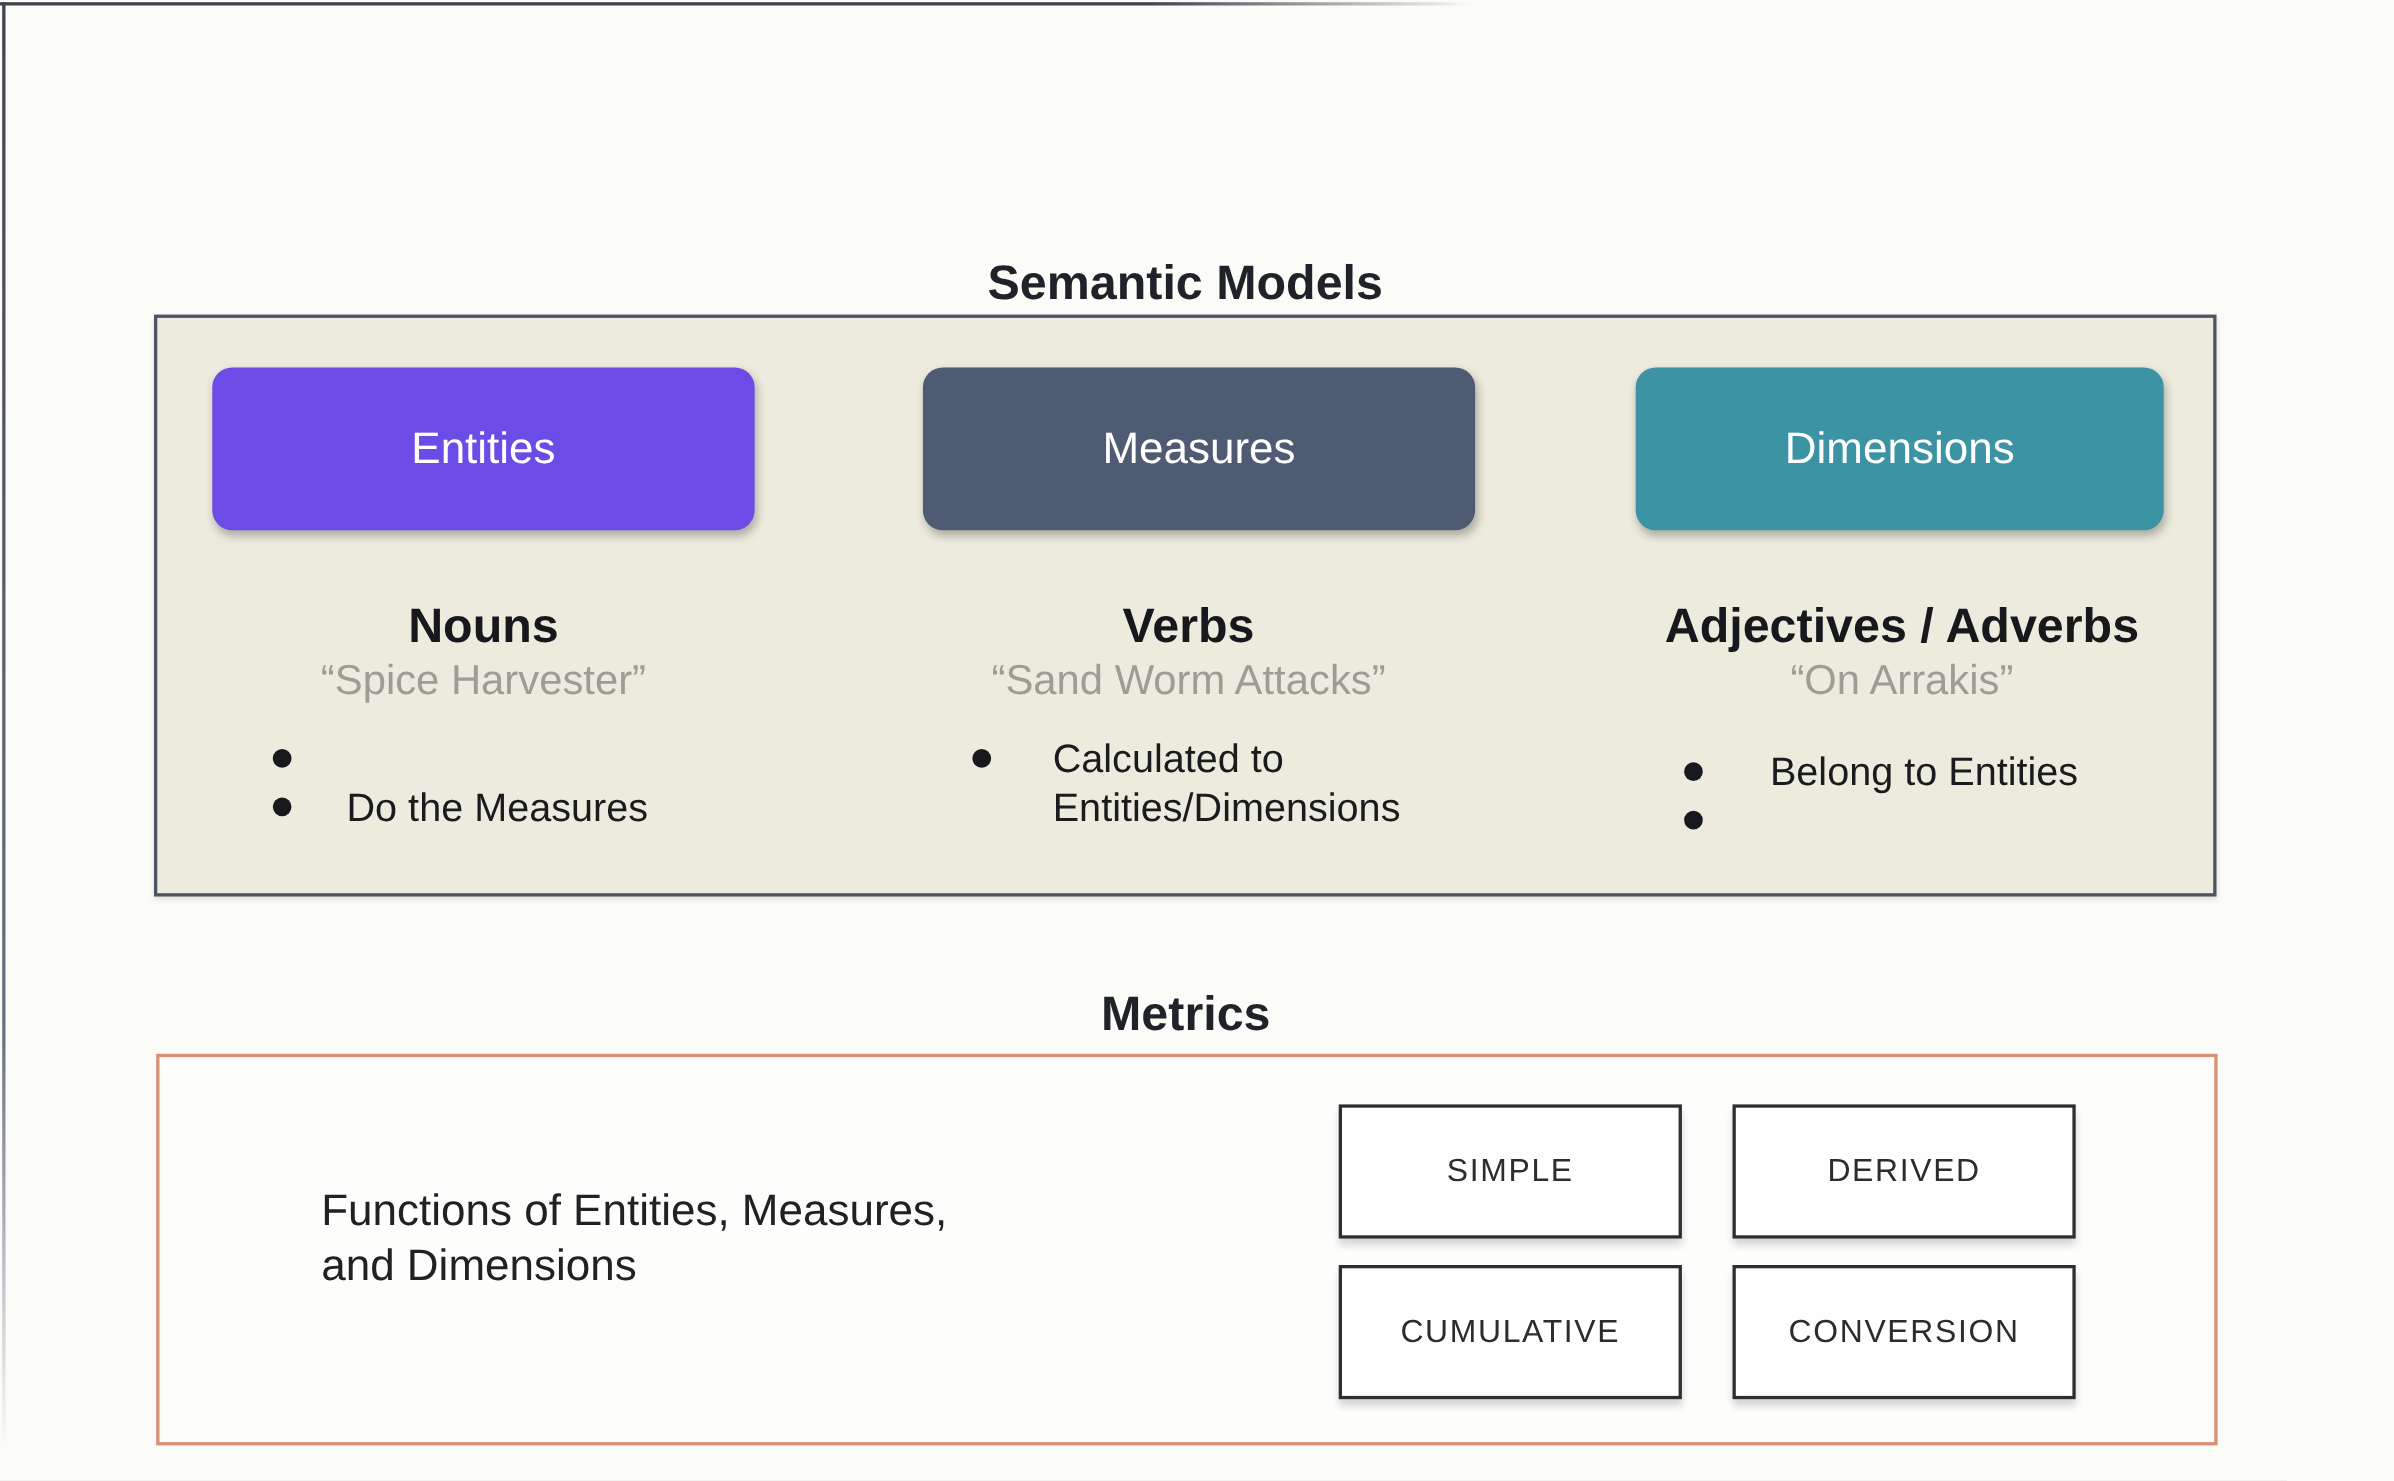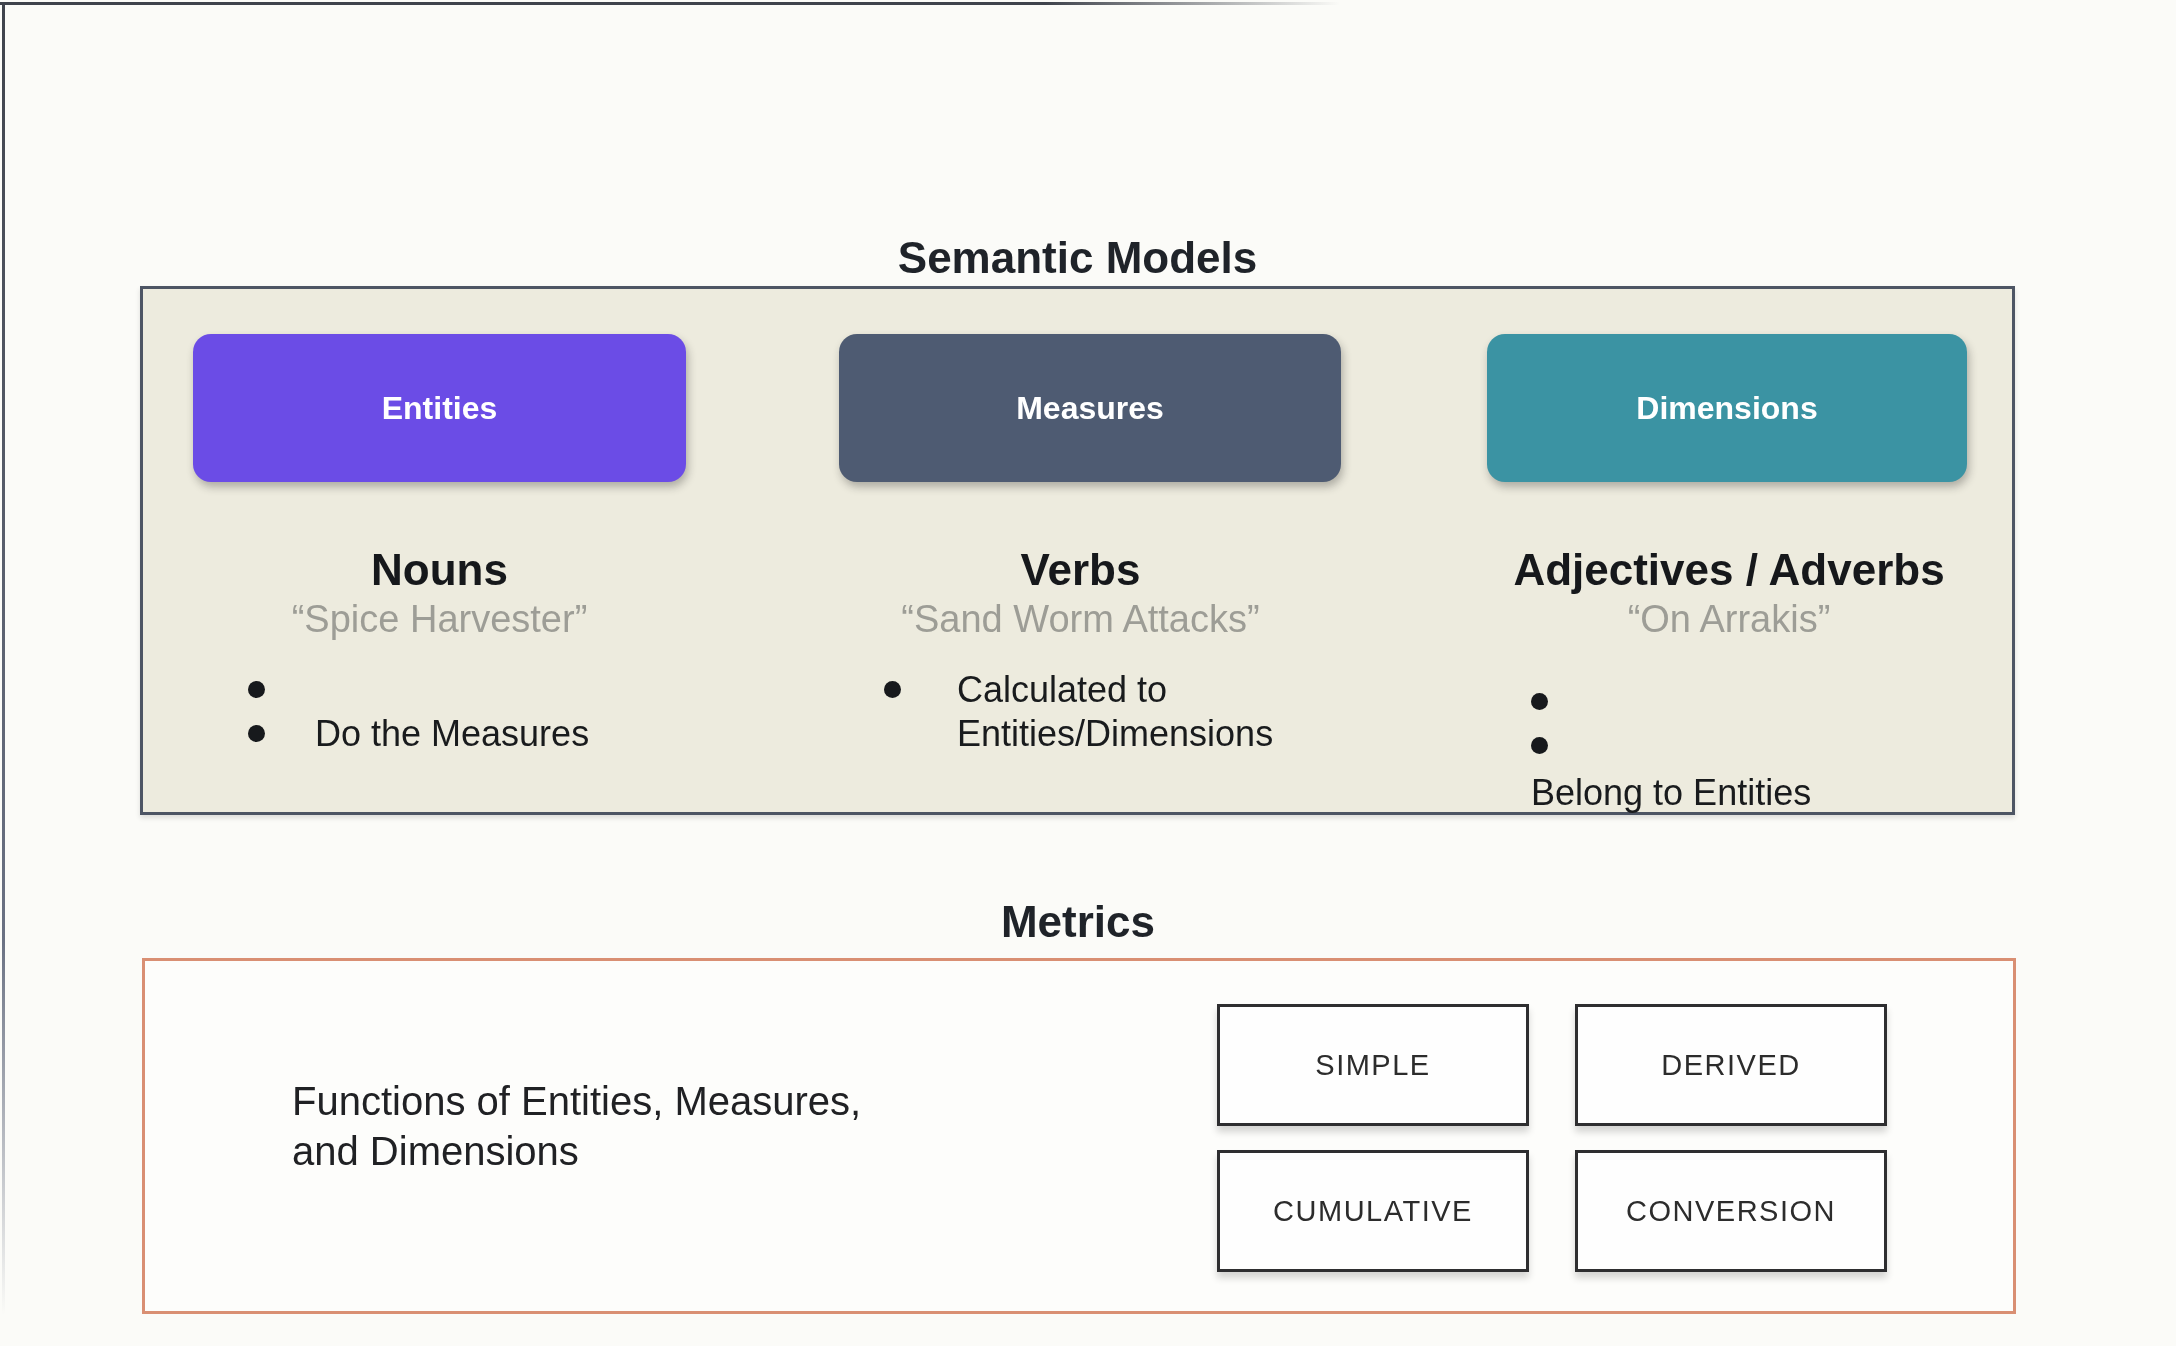"Entities" .pill { font-size: 32px -> 40px; font-weight: 700 -> 400 }
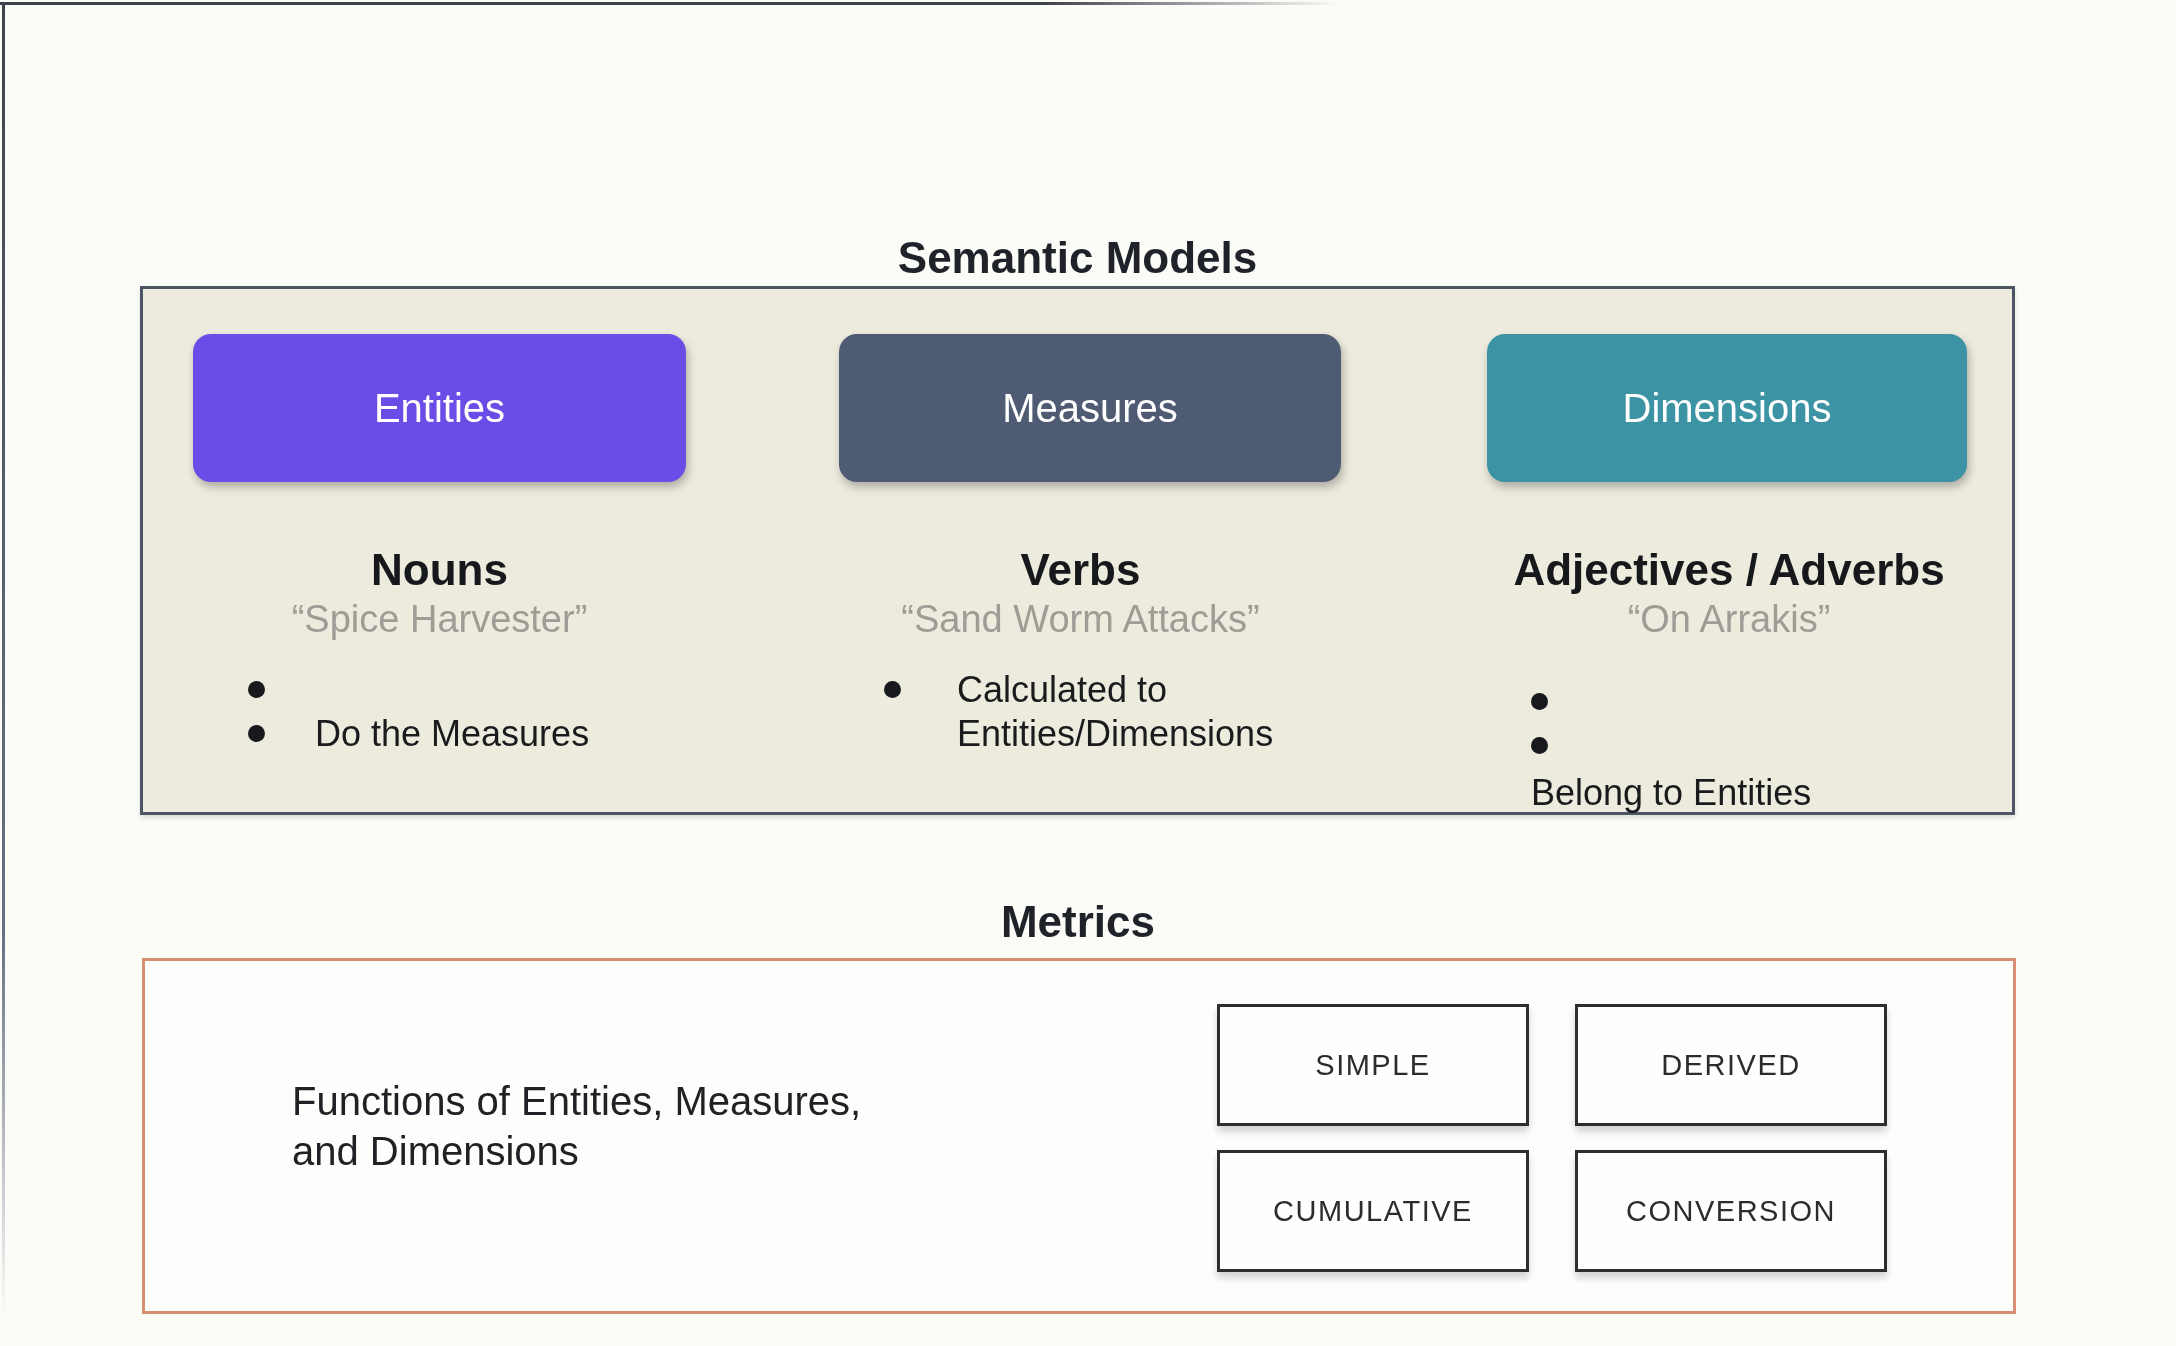"Belong to Entities" div.bullet-row { flex-direction: column -> none }
